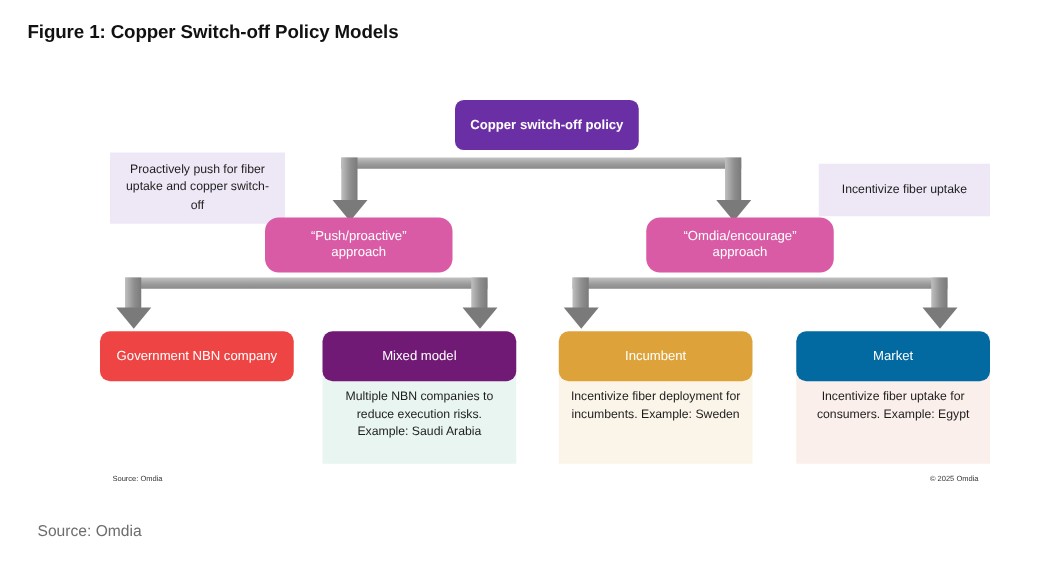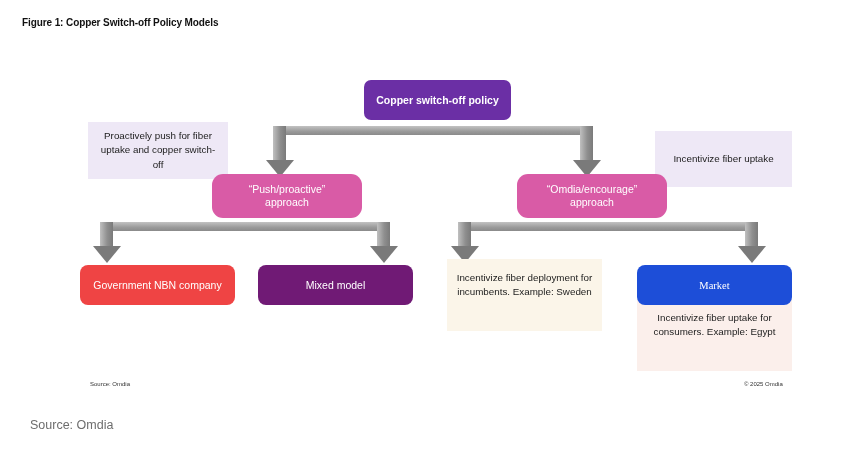"Figure 1: Copper Switch-off Policy" #figure-title { font-size: 10px -> 15px }
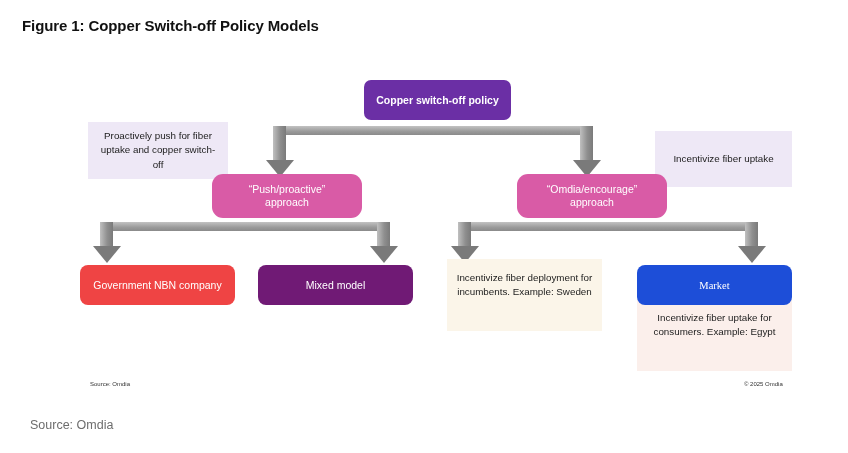"Incentivize fiber uptake" #annotation-right { height: 56px -> 42px }
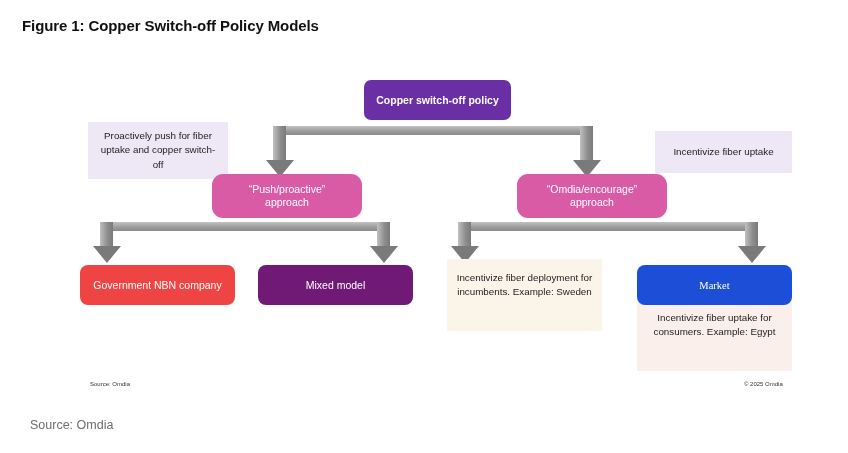"Incumbent" div.card-header { html: none -> <div>Incumbent</div> }
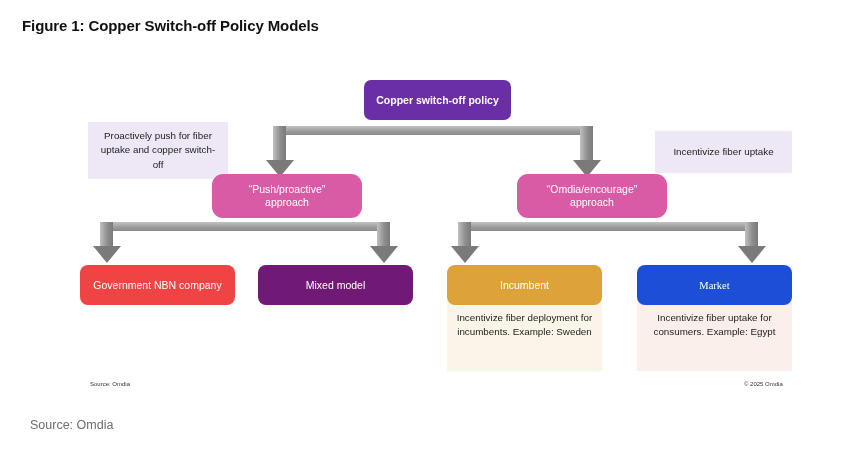"Market" div.card-header { background-color: #1d4ed8 -> #0369a1; font-family: Liberation Serif, serif -> none }
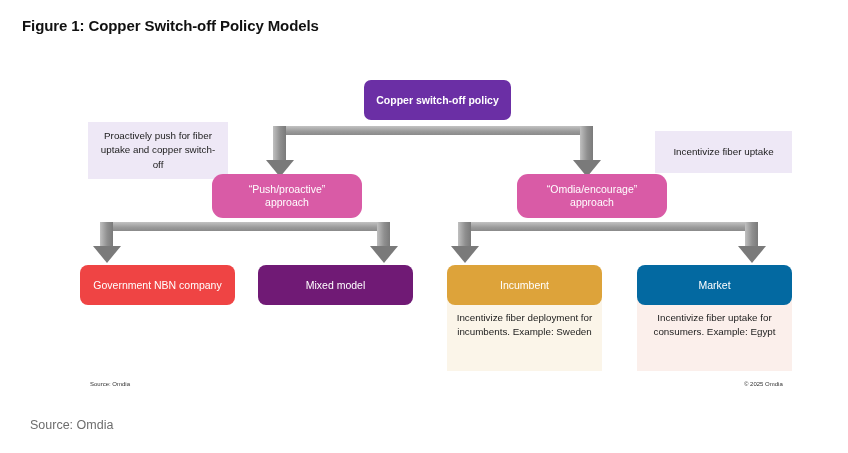"Multiple NBN companies to reduce" div.card-body { html: none -> <div>Multiple NBN companies to reduce execution risks. Example: Saudi Arabia</div> }
